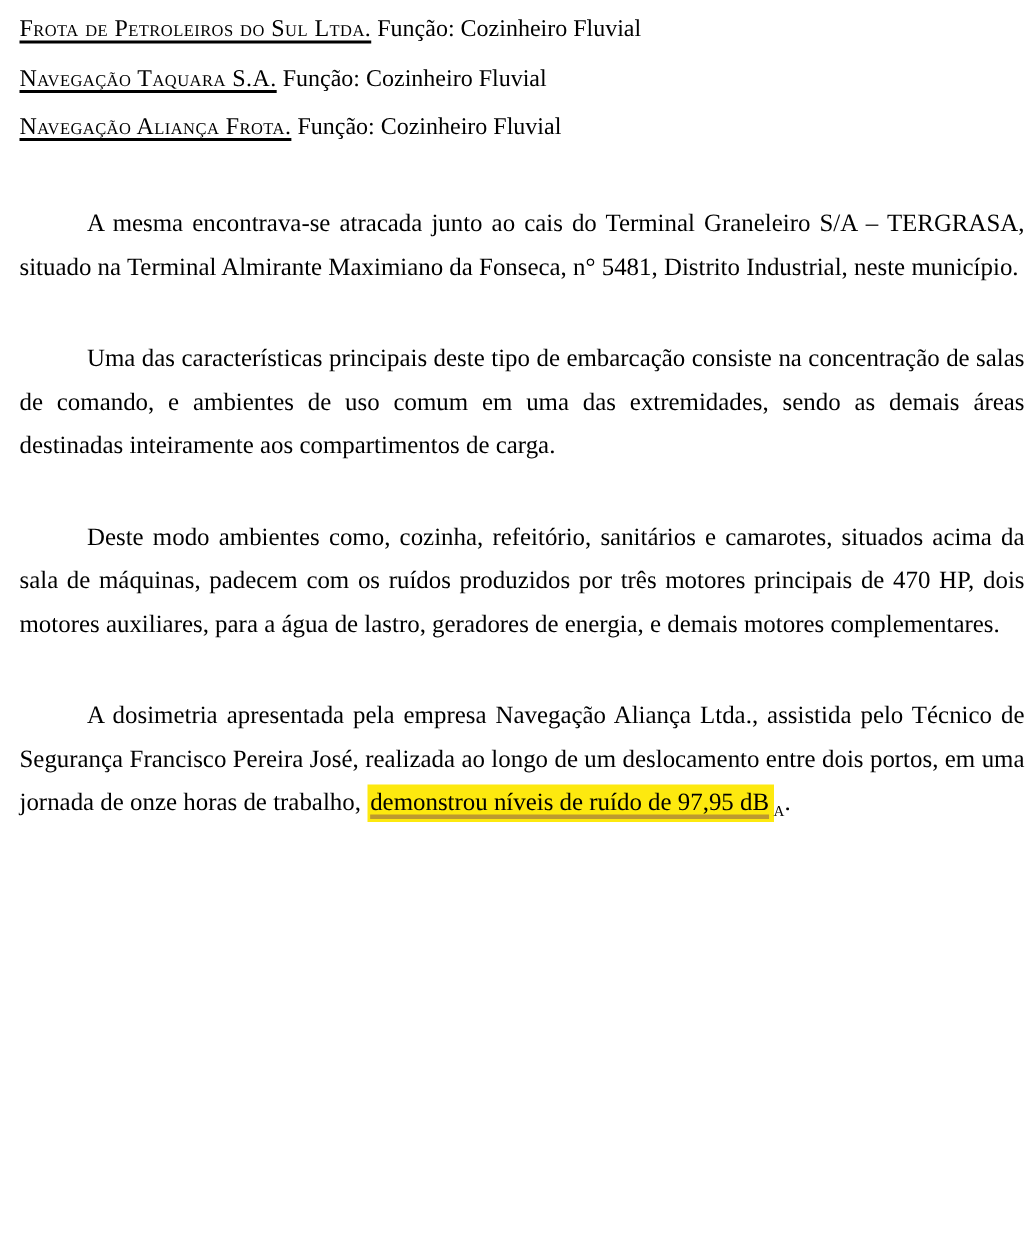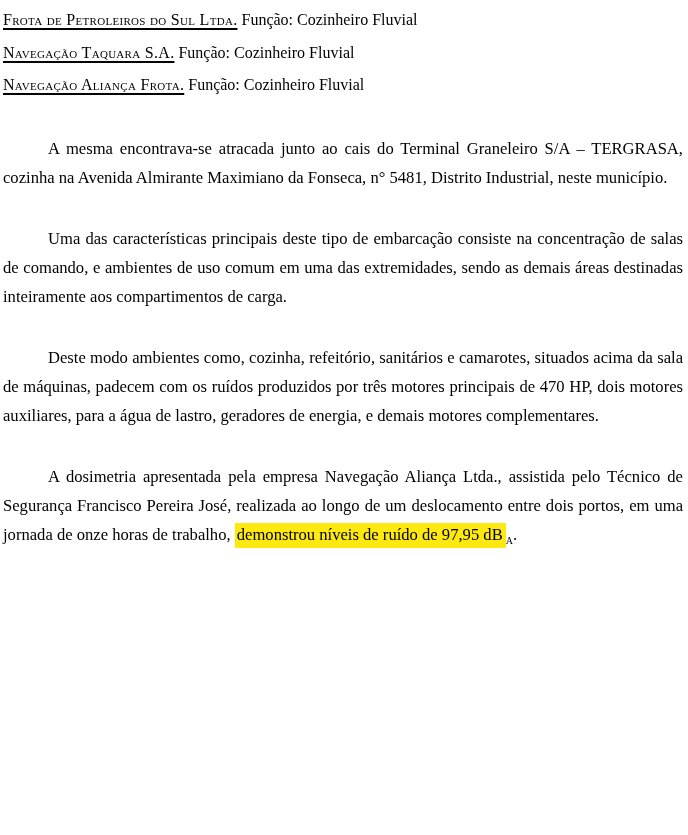"Frota de Petroleiros do Sul" .page { padding: 4px 5px 0 3px -> 4px 5px 0 13px }
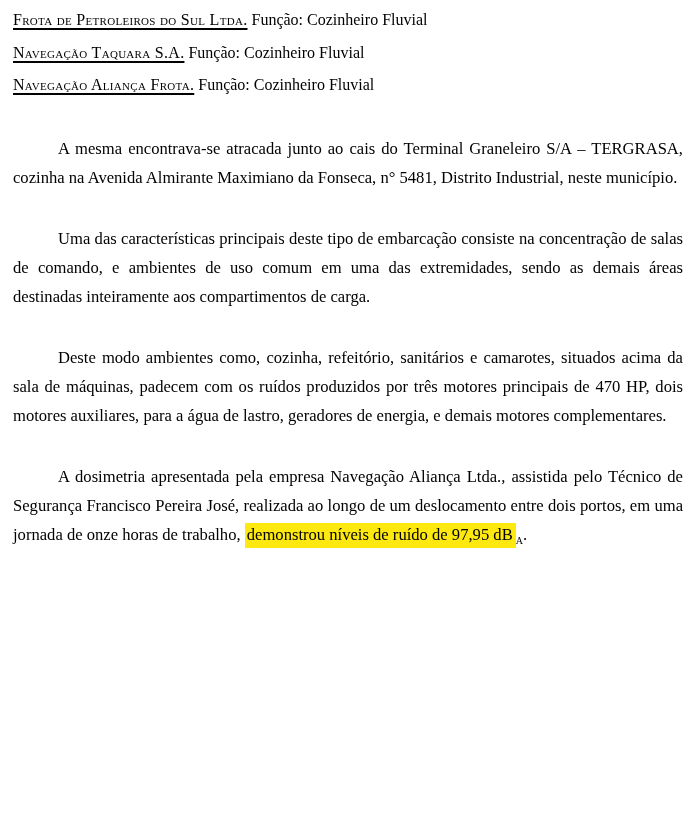"A mesma encontrava-se atracada junto" p.body-para { text: cozinha na Avenida -> situado na Terminal }
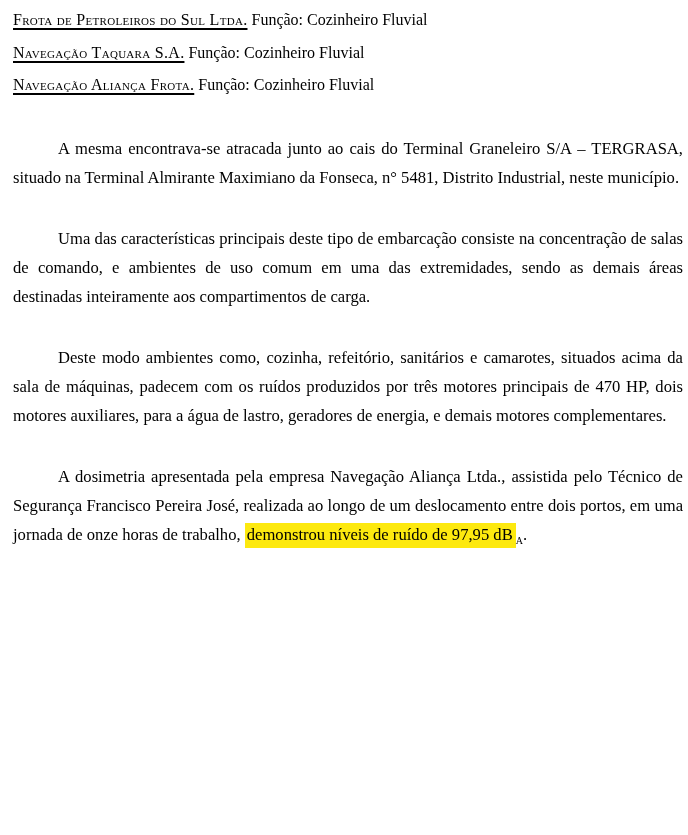"demonstrou níveis de ruído de" .hl-ul { text-decoration: none -> underline }
